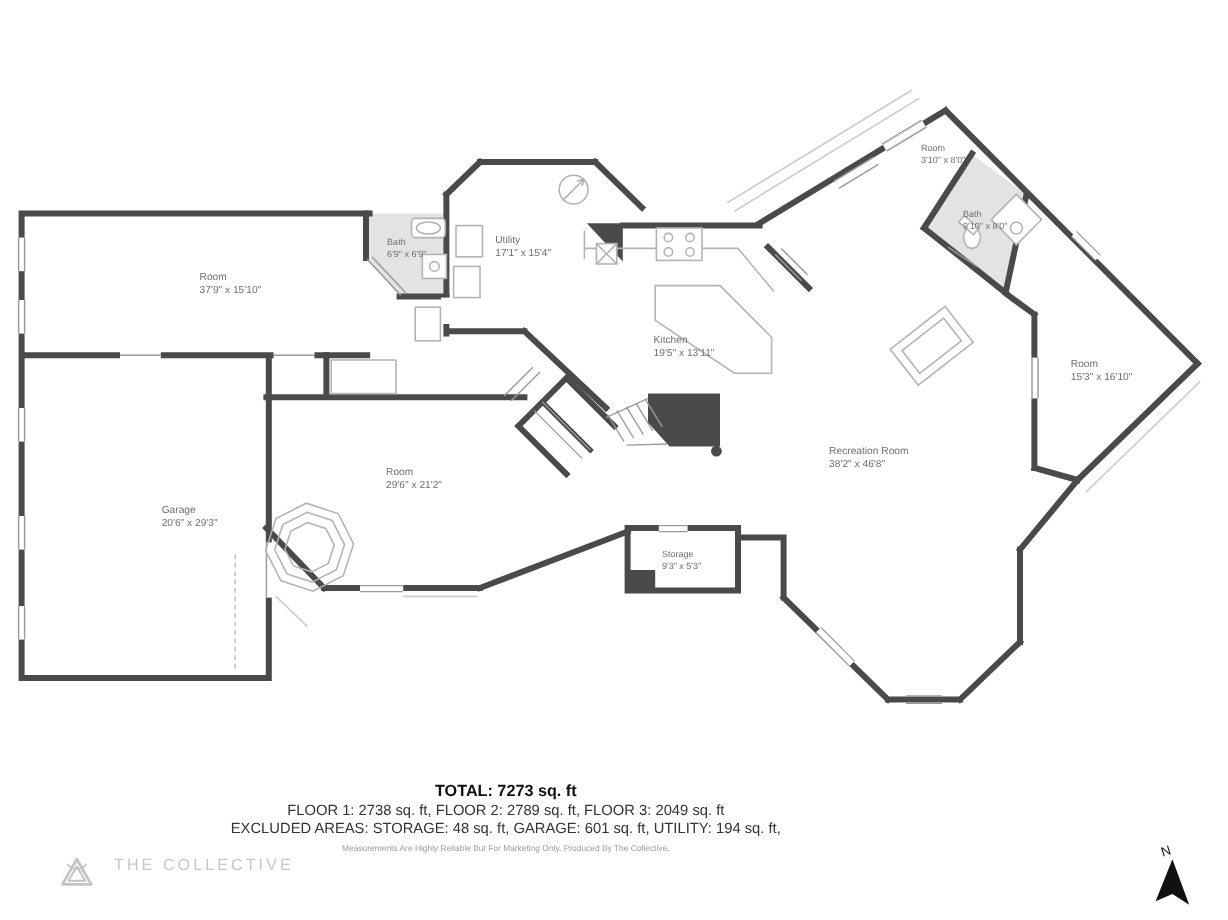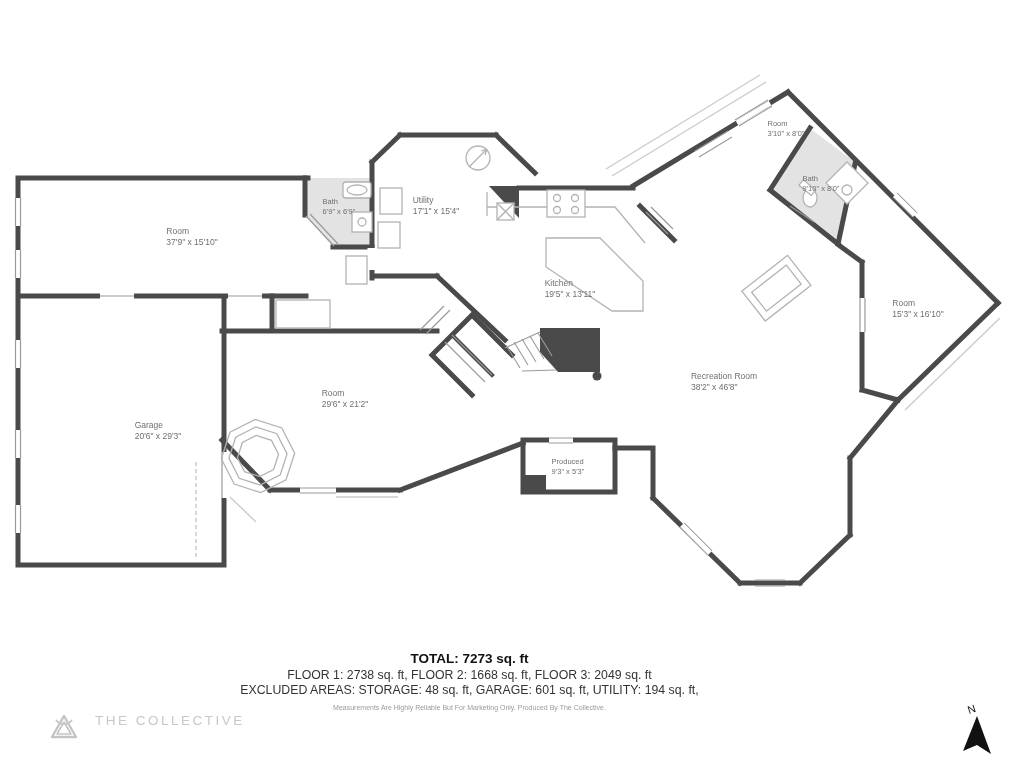"Produced" span.nm { text: Produced -> Storage }
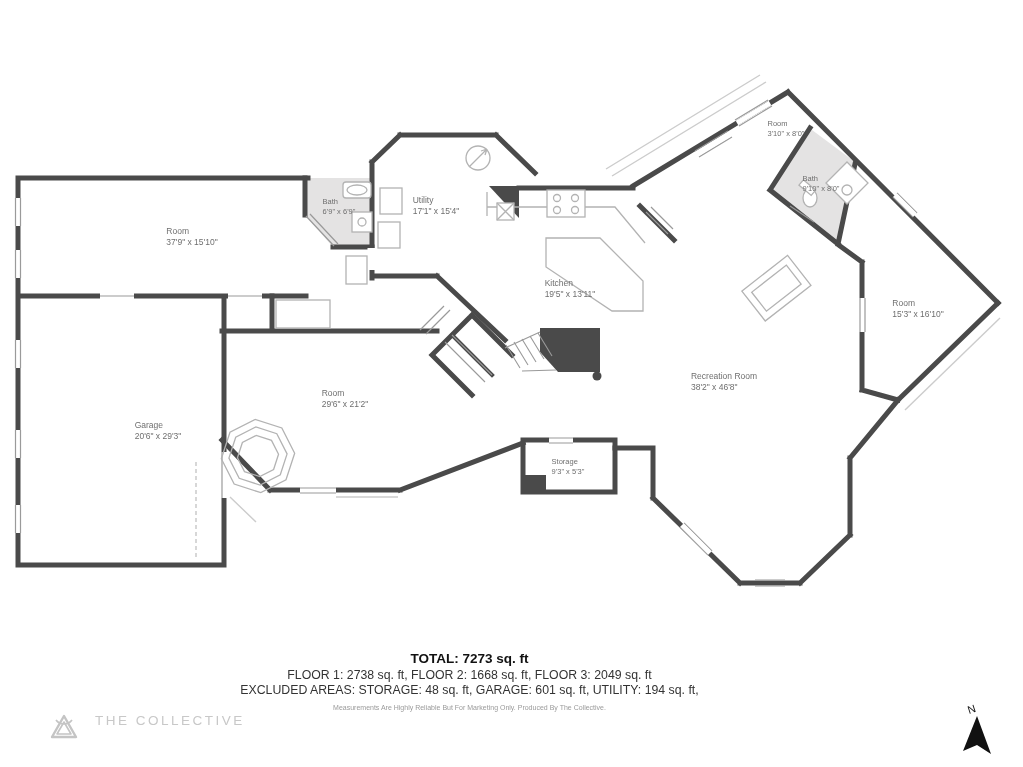"TOTAL: 7273 sq. ft" .summary { padding-left: 48px -> none }
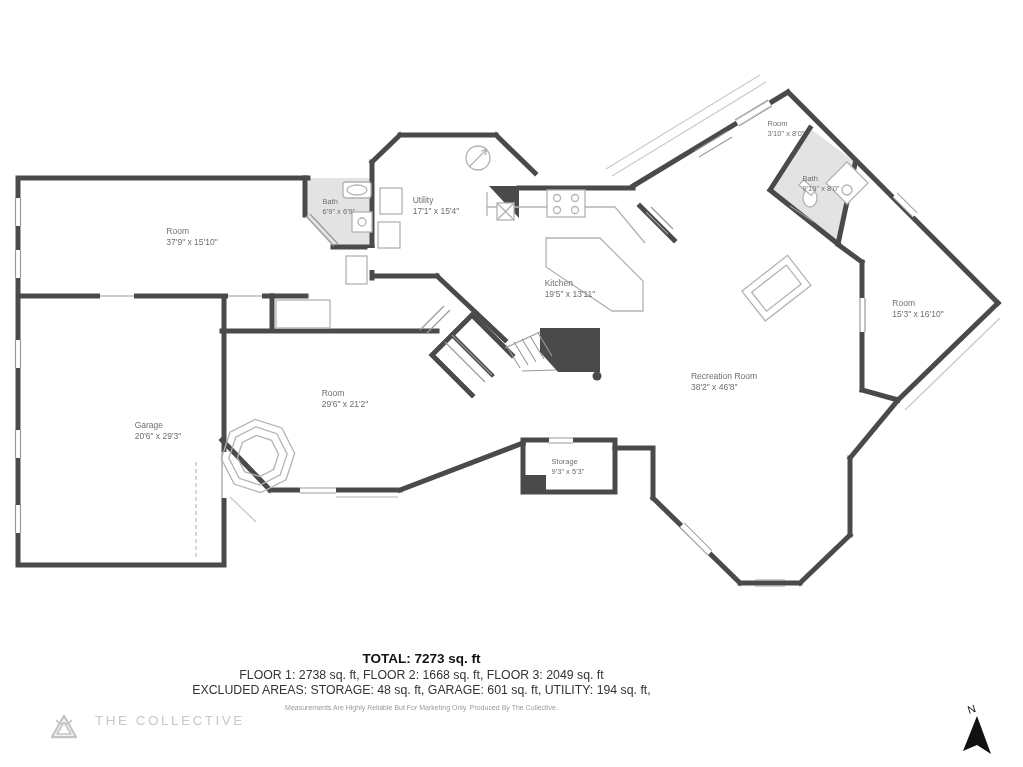"FLOOR 1: 2738 sq. ft," div.line { text: 1668 -> 2789 }
